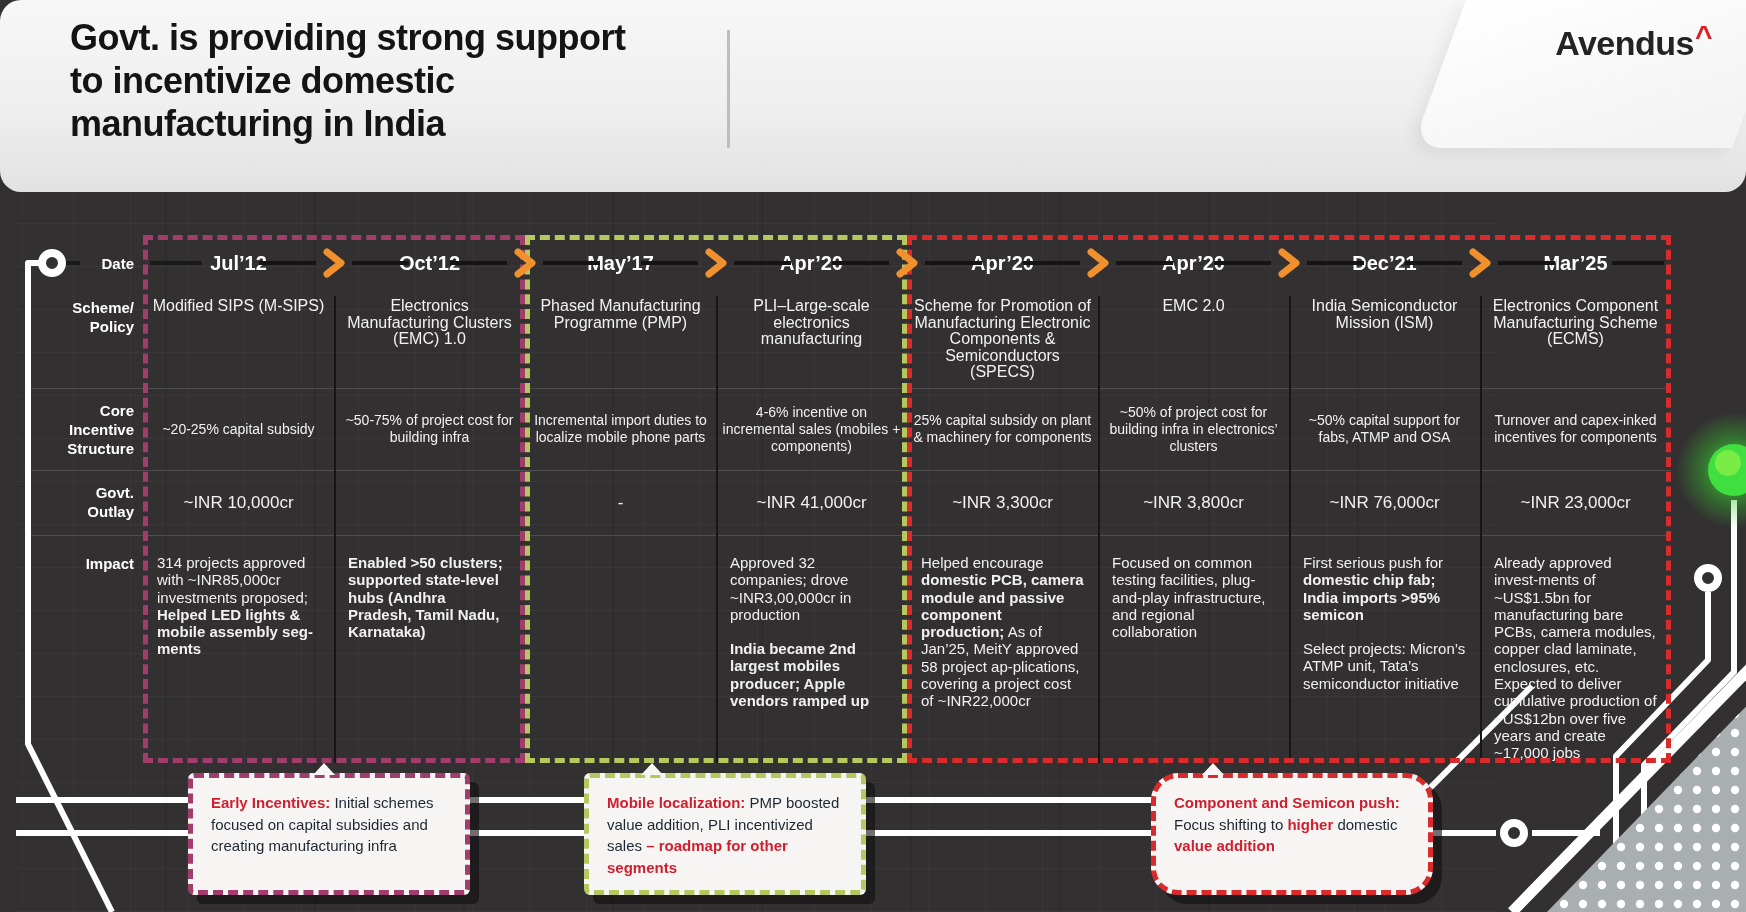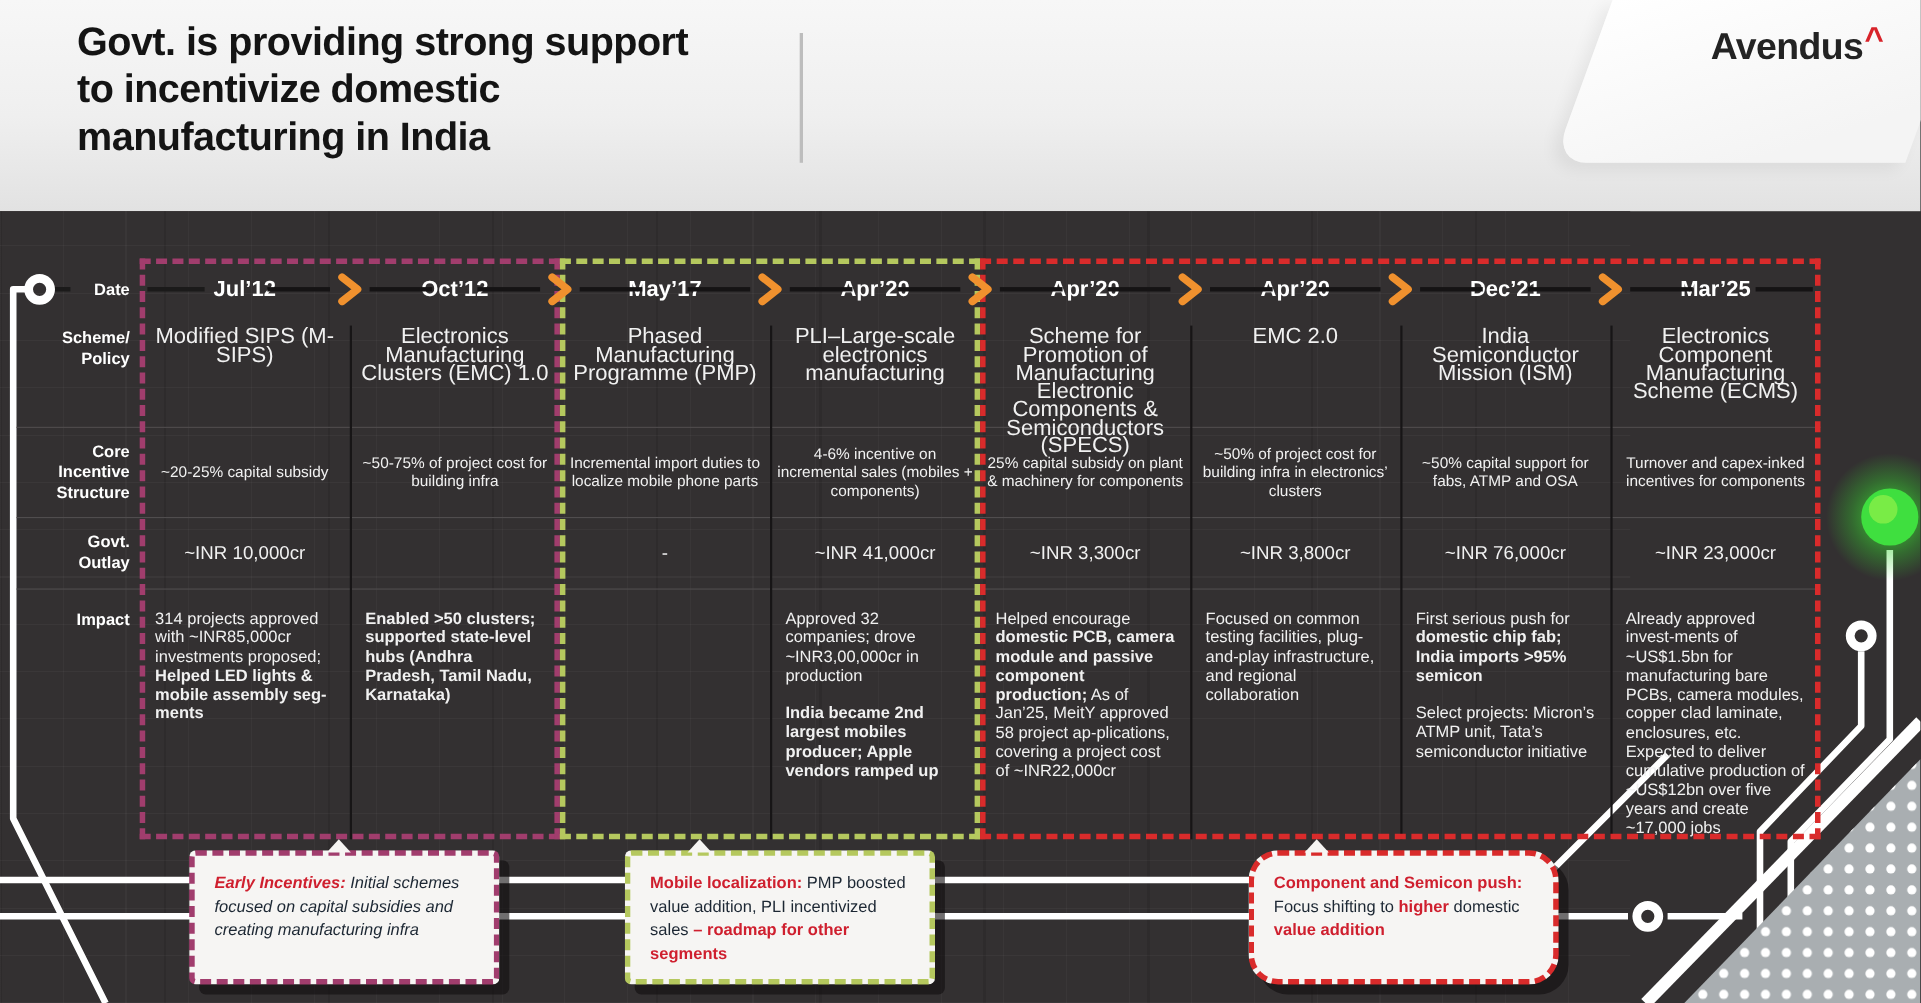"Govt. is providing strong support" .header { border-radius: none -> 21px }
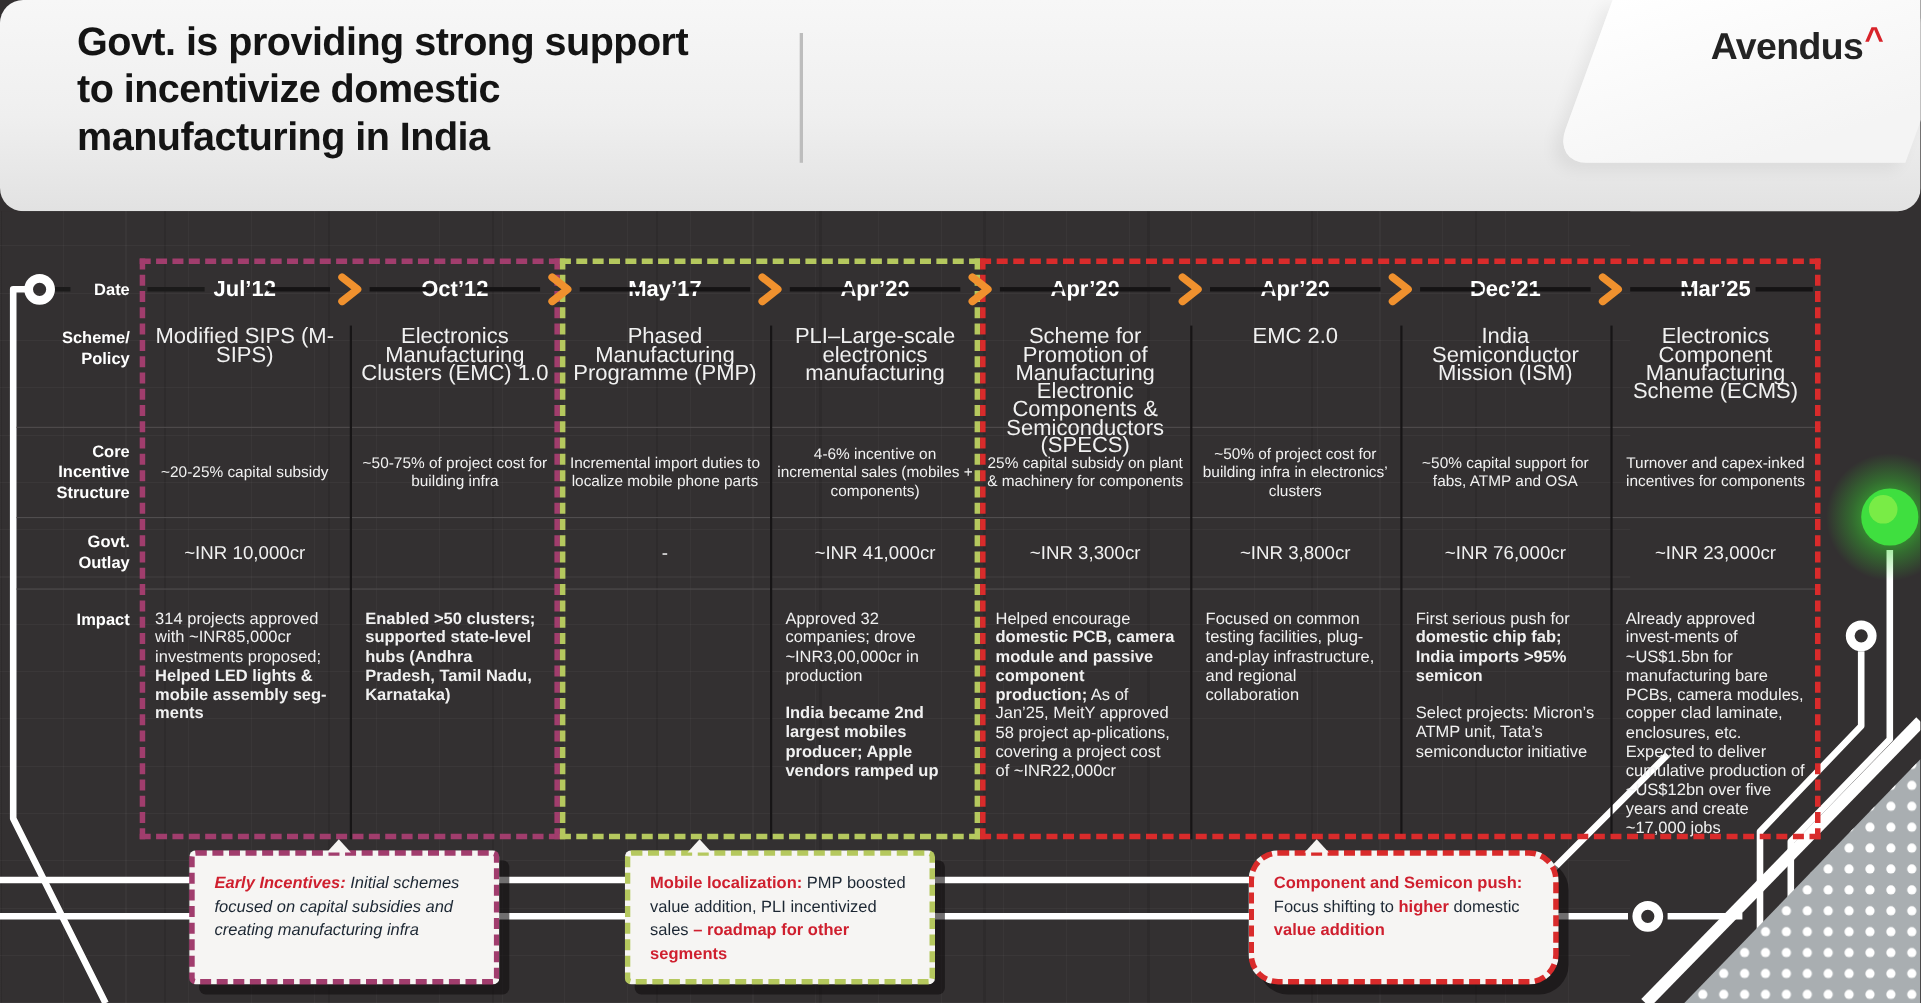"Date" .main { left: 0 -> 16px }
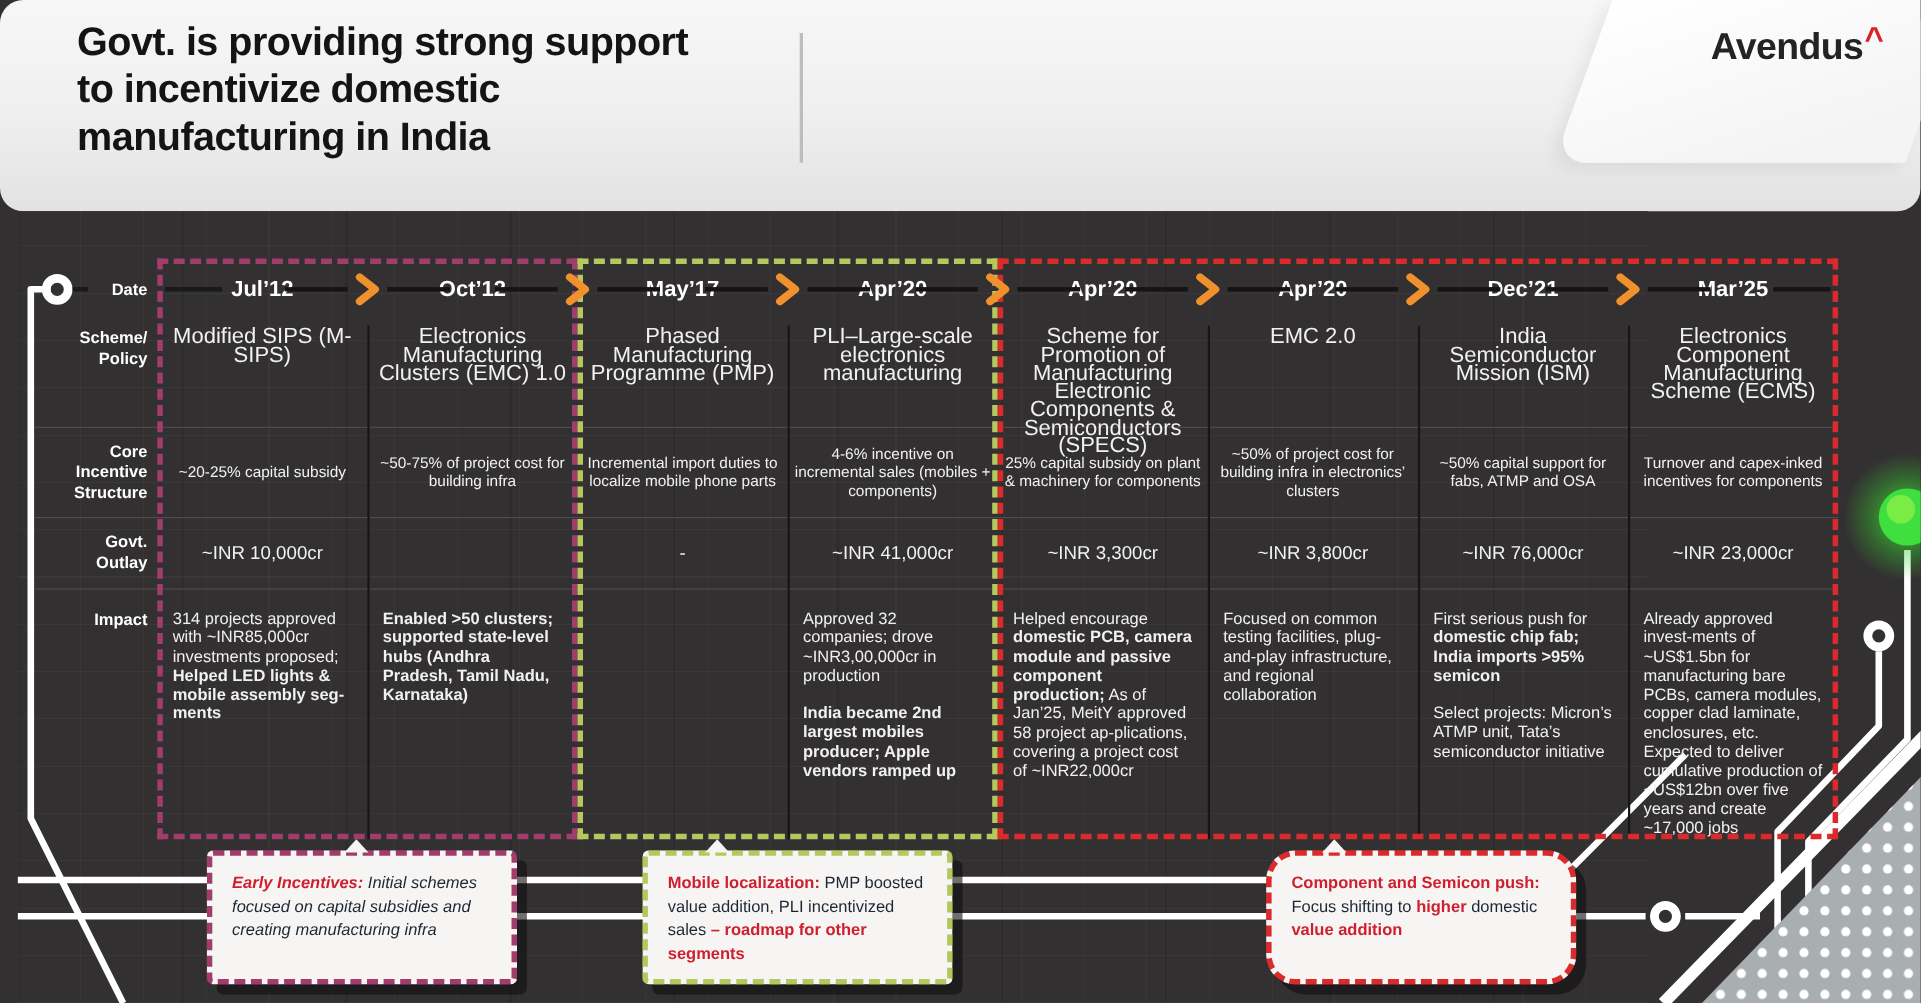"Modified SIPS (M-SIPS)" .scheme-cell { font-size: 20px -> 16px }
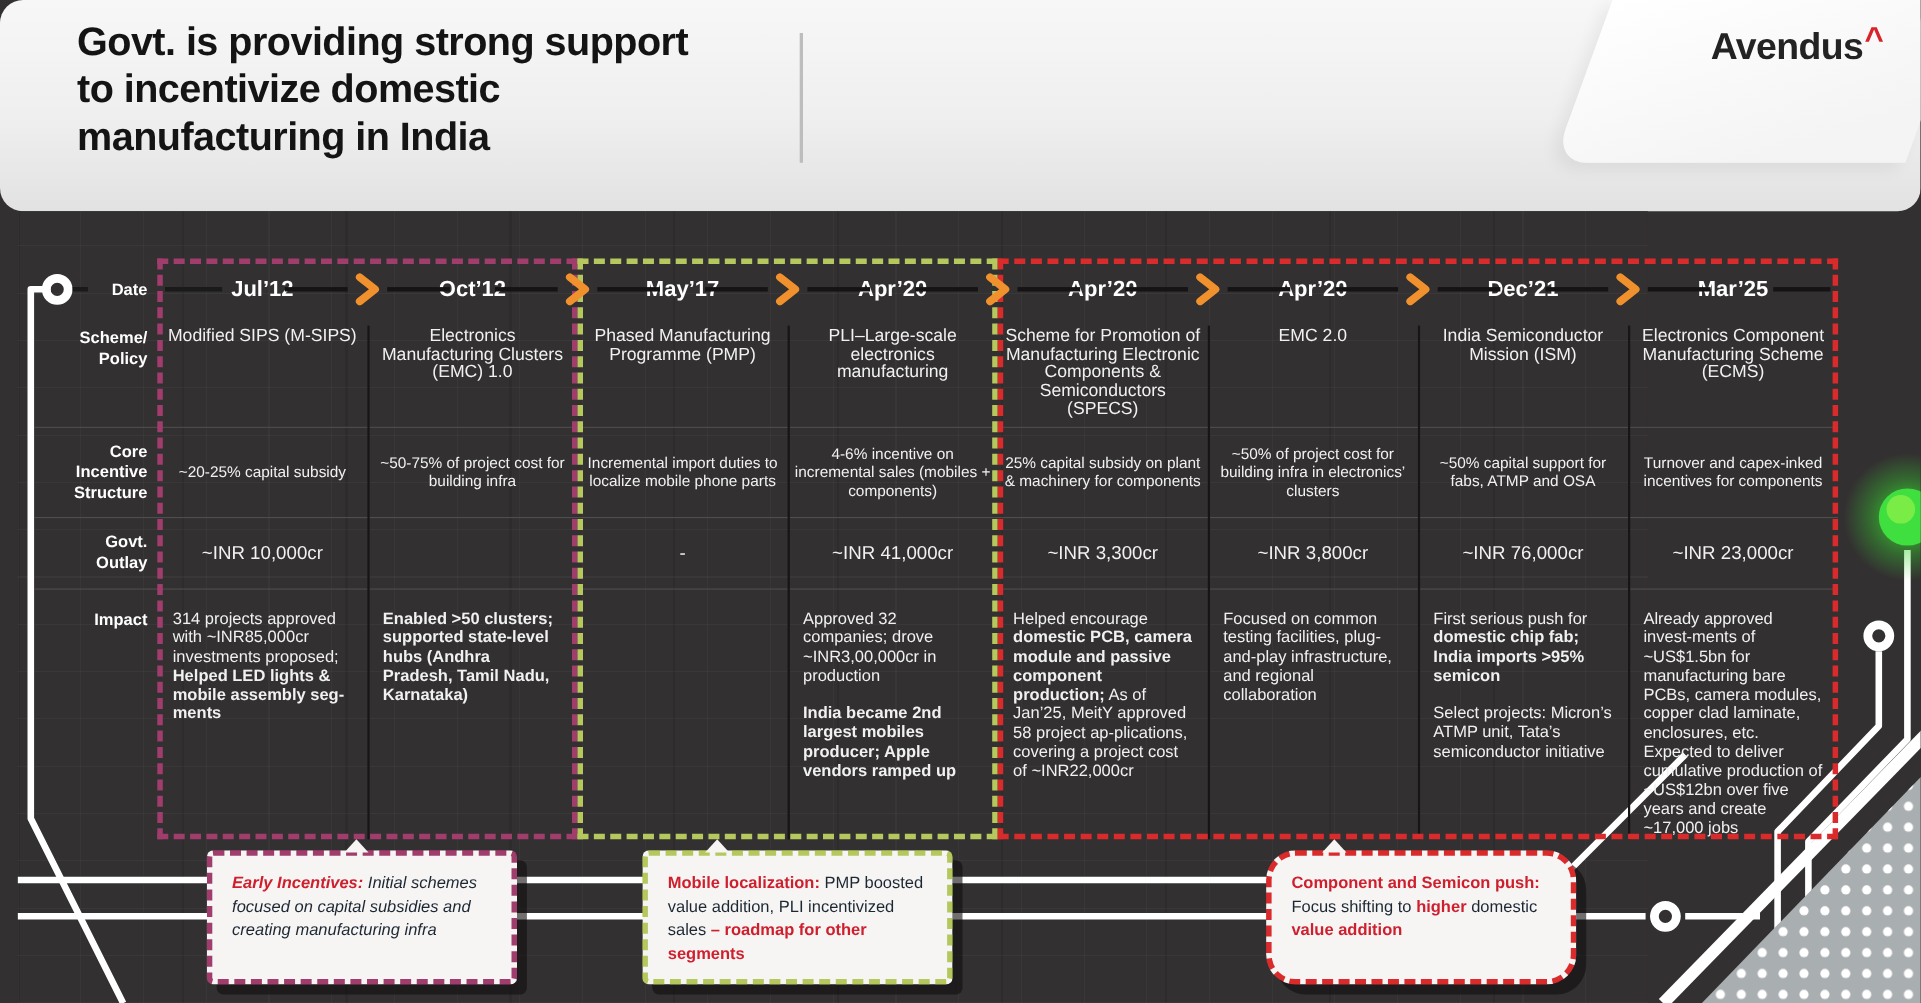"Early Incentives: Initial schemes" .callout-1 { font-style: italic -> none }
